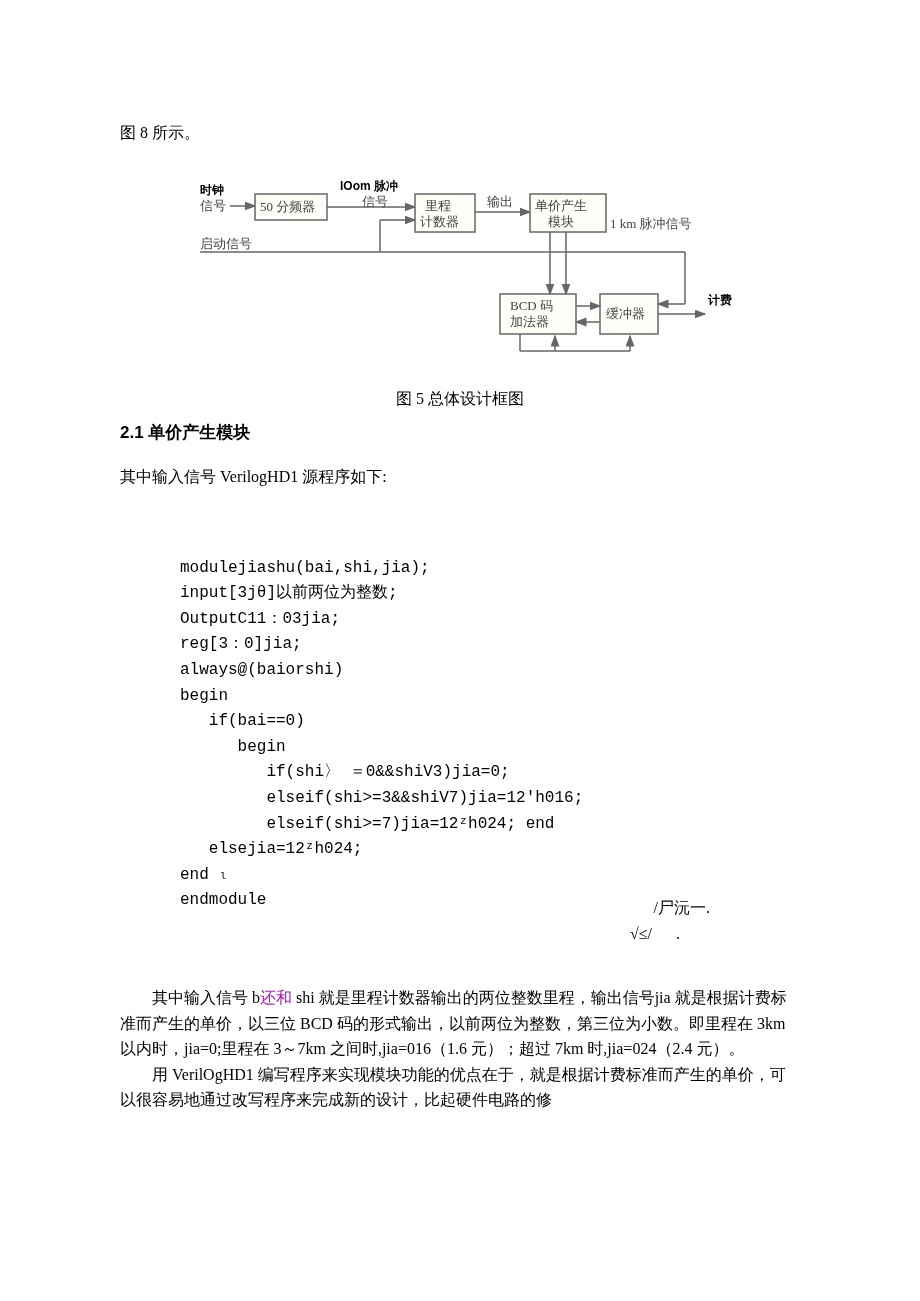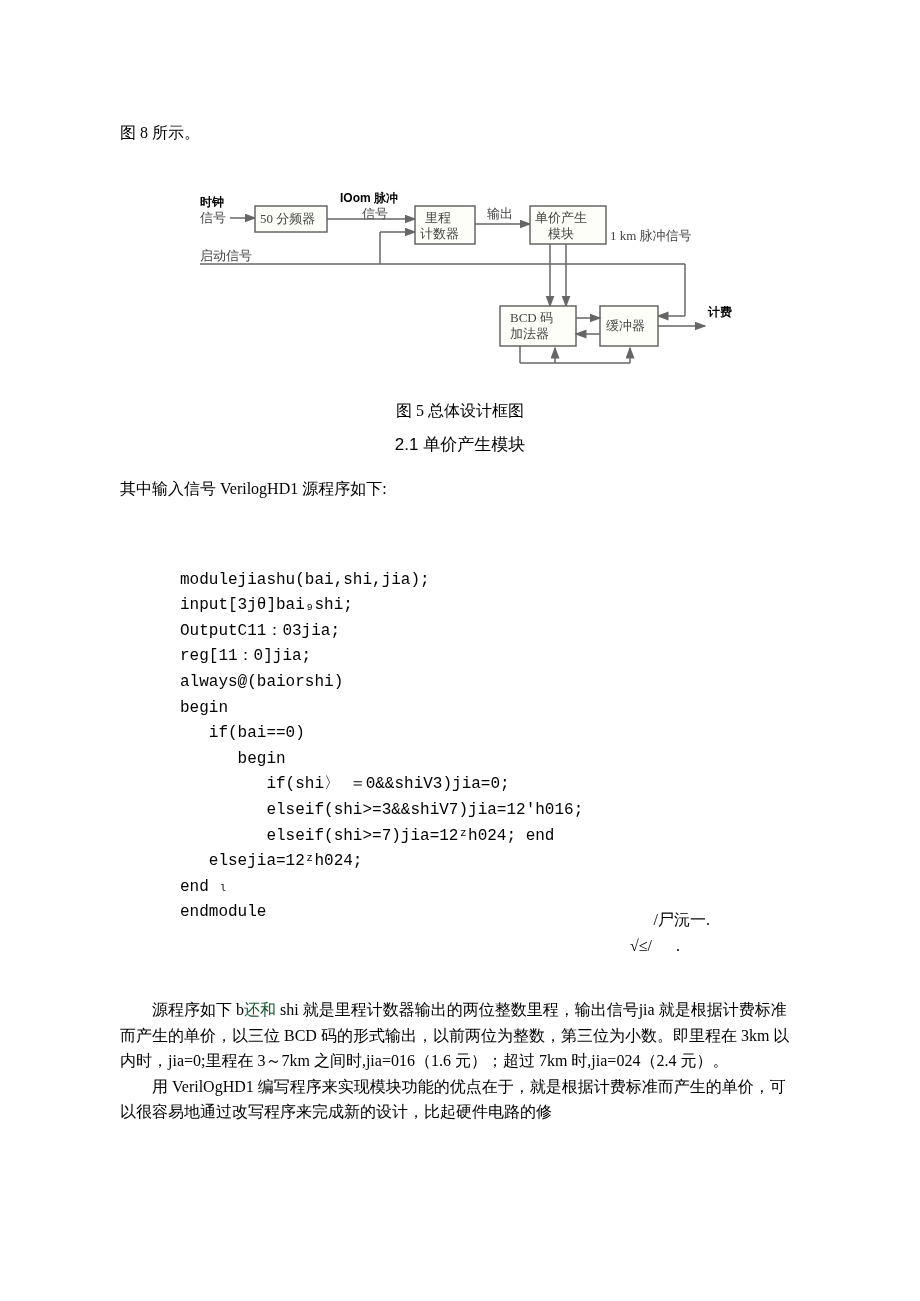"时钟" .diagram-wrap { margin: 42px 0 10px 80px -> 30px 0 10px 80px }
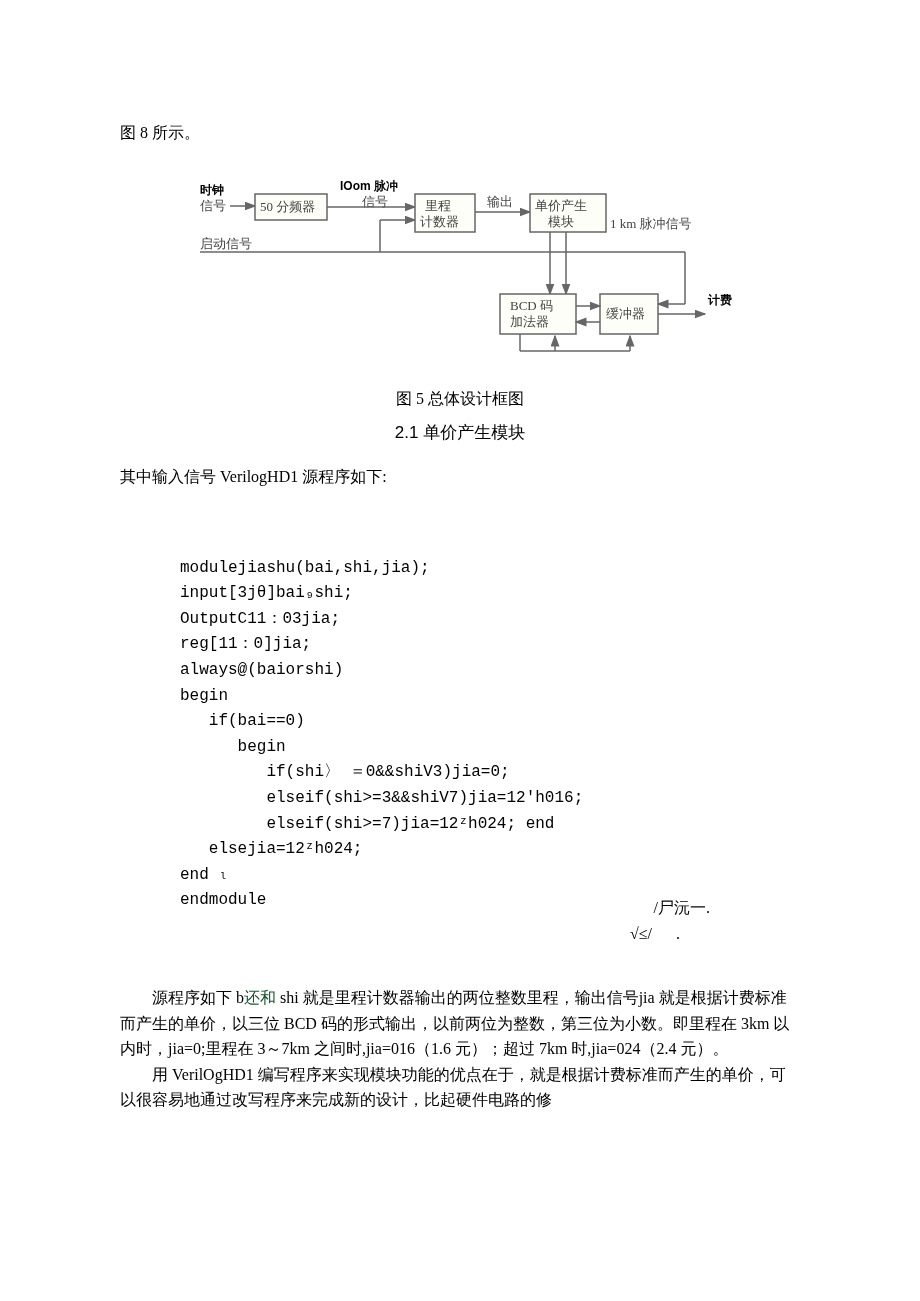"2.1 单价产生模块" .h2 { font-weight: normal -> bold; text-align: center -> none }
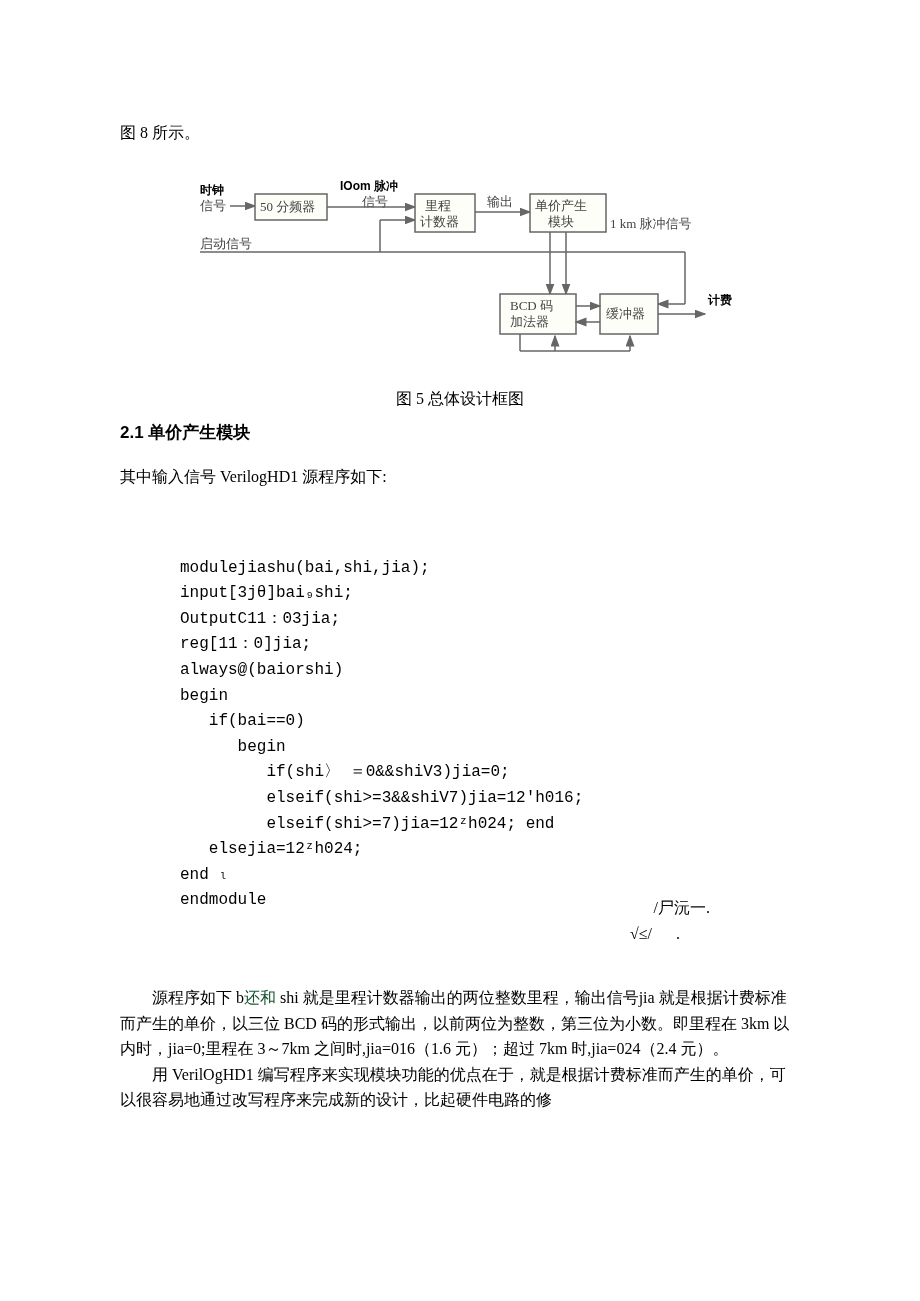"input[3jθ]bai₉shi;" span { text: bai₉shi -> 以前两位为整数 }
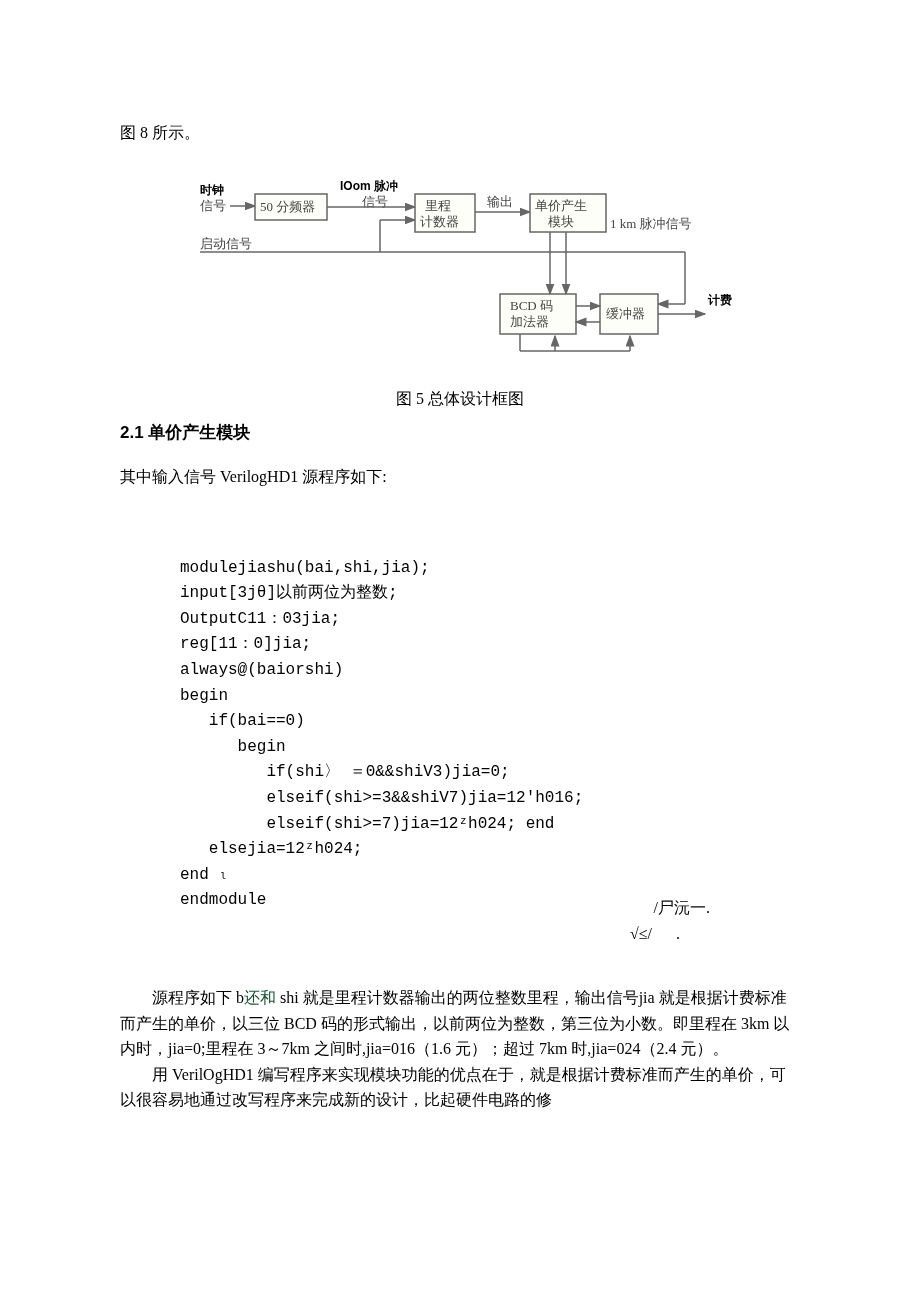"reg[11：0]jia;" span { text: 11 -> 3 }
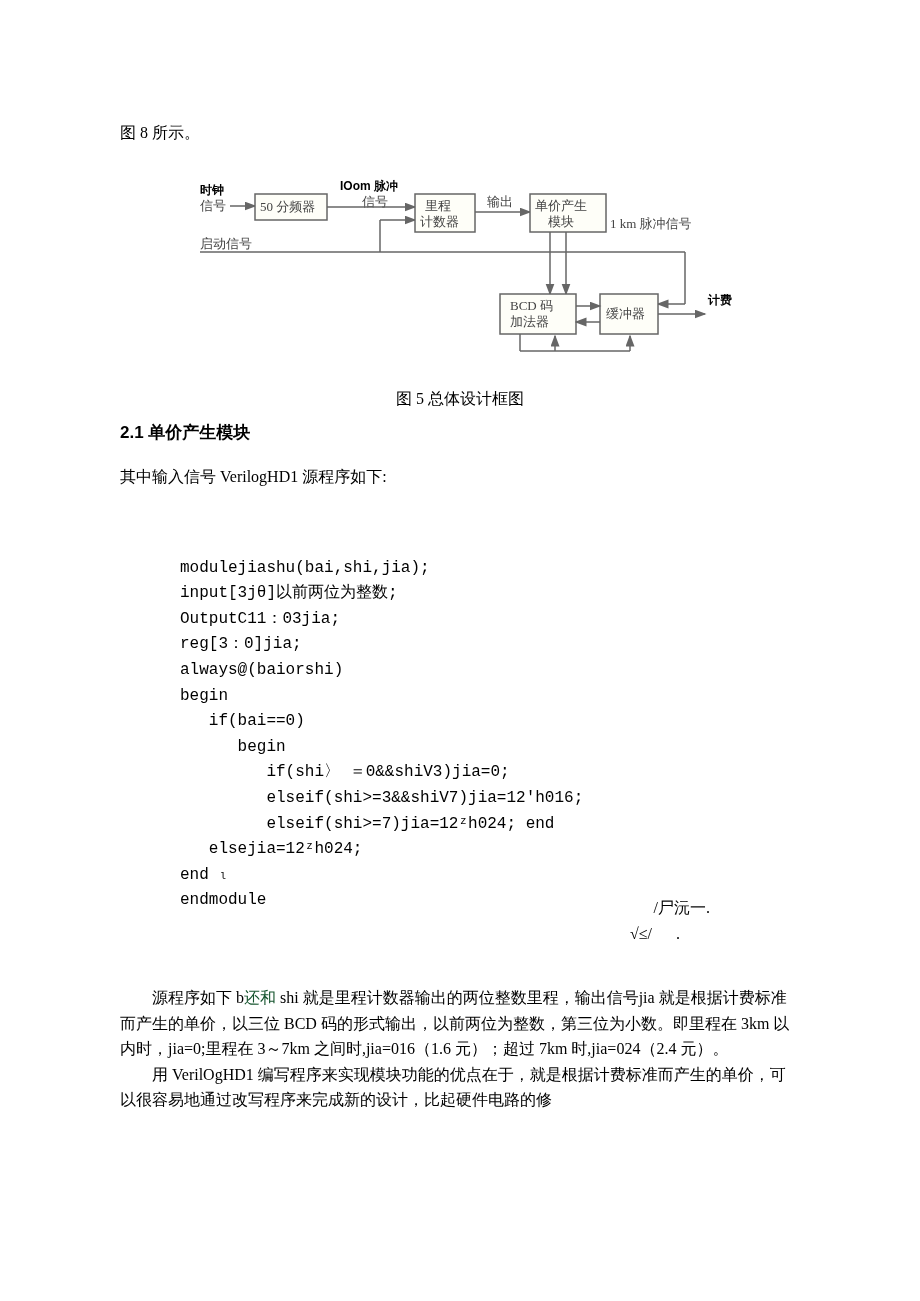"源程序如下 b" span { text: 源程序如下 -> 其中输入信号 }
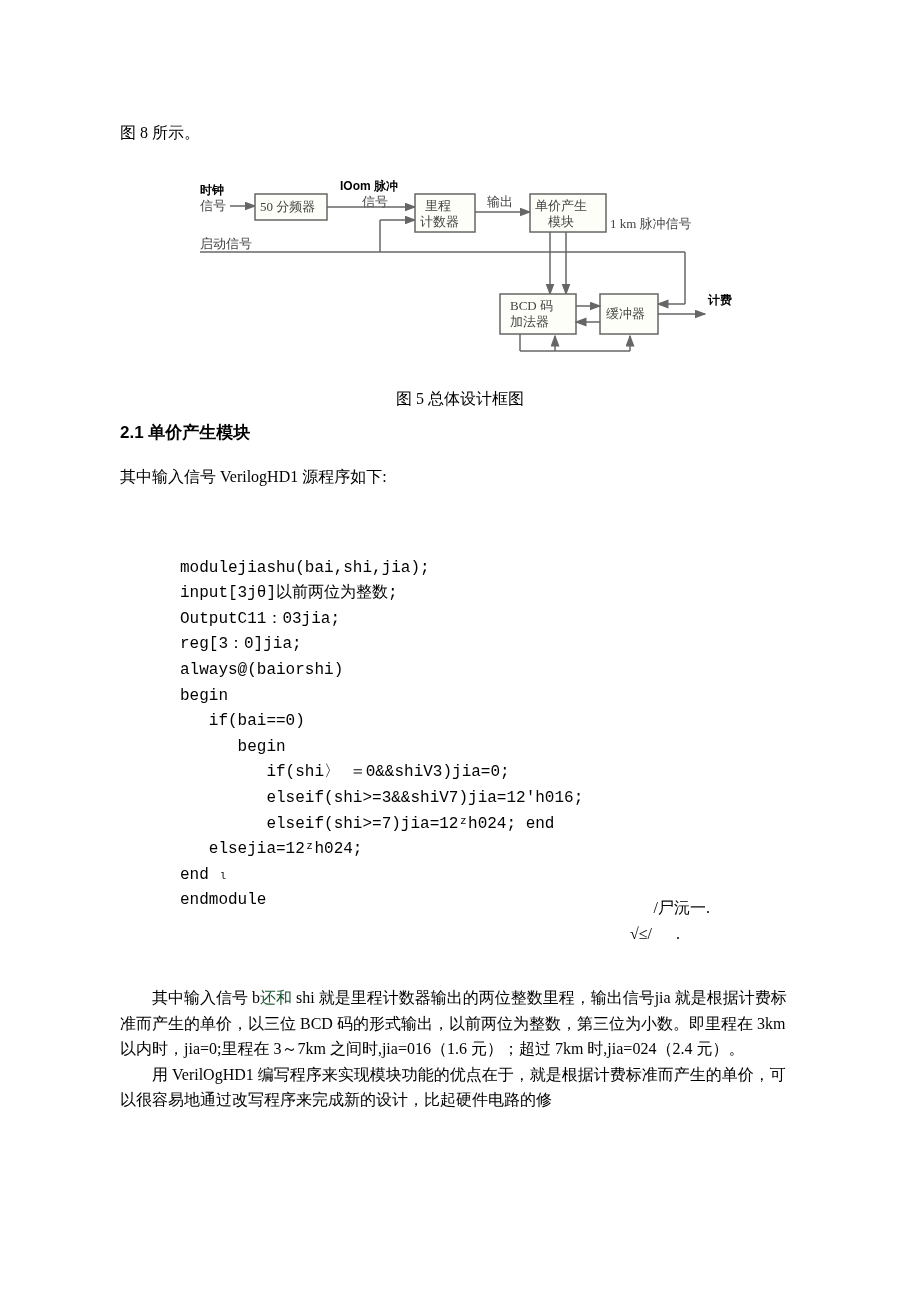"还和" span.blue { color: #14532d -> #a21caf }
